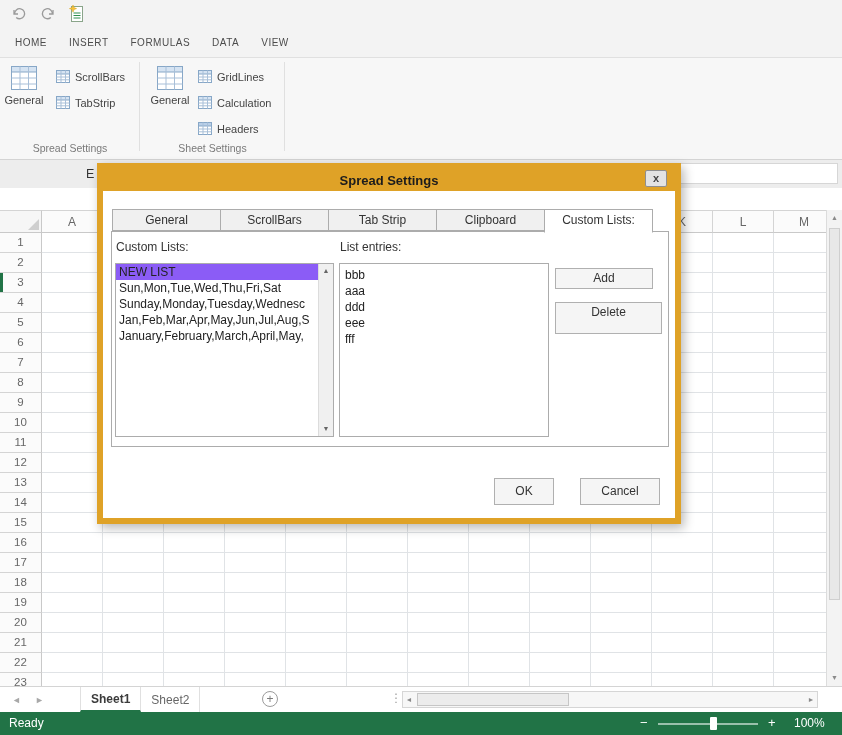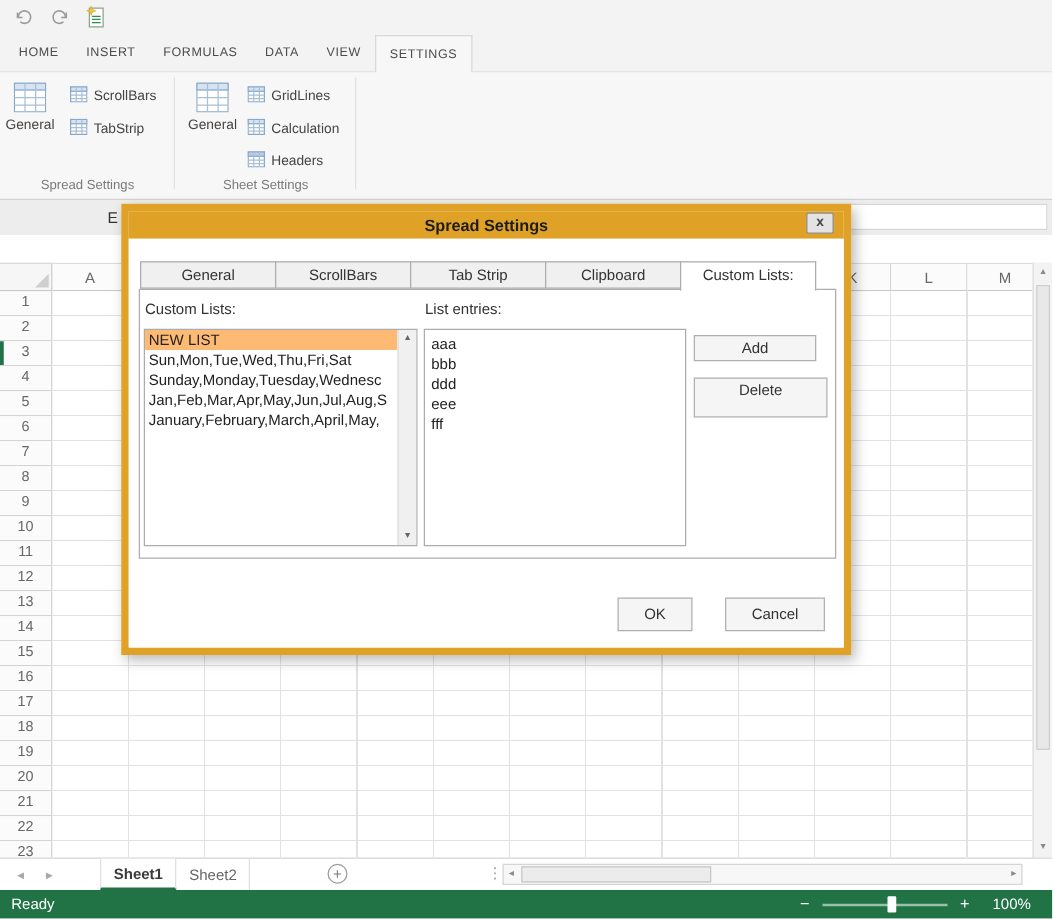"SETTINGS" div.ribbon-tab { html: <div>SETTINGS</div> -> none }
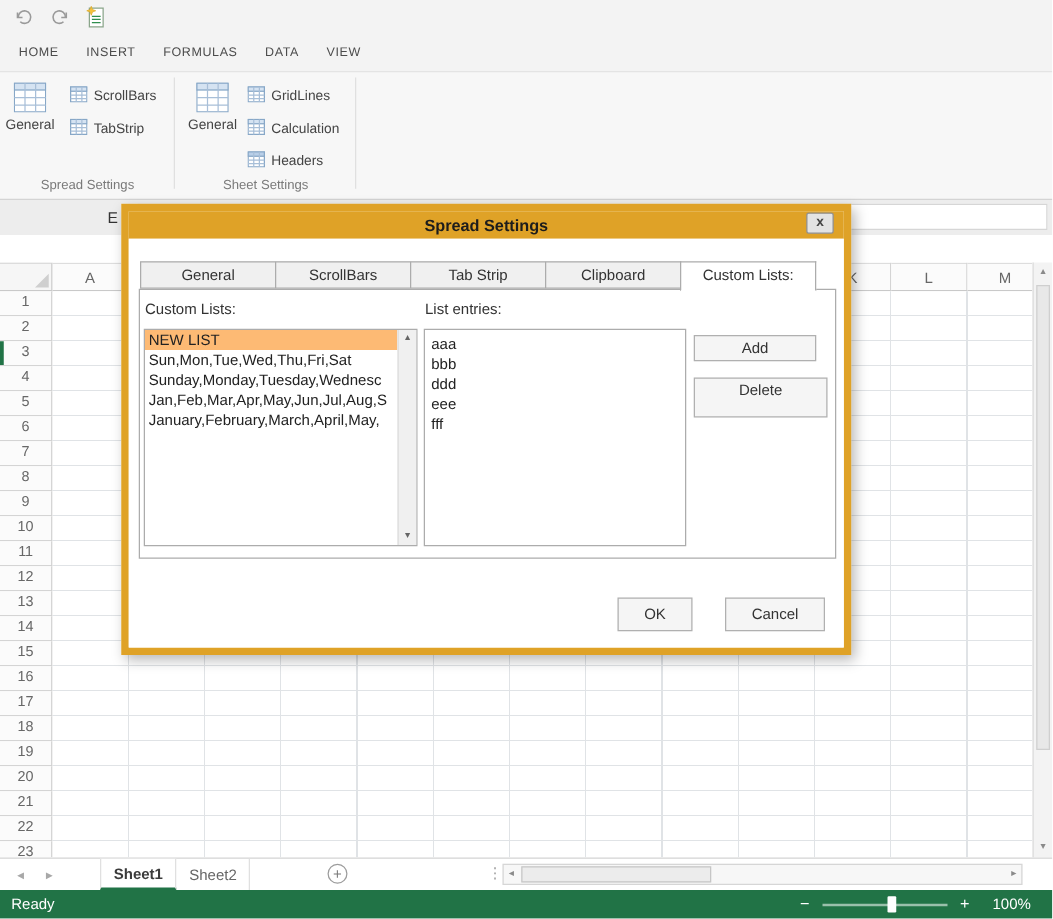"NEW LIST" .list-item.selected { background: #fdba74 -> #8b5cf6 }
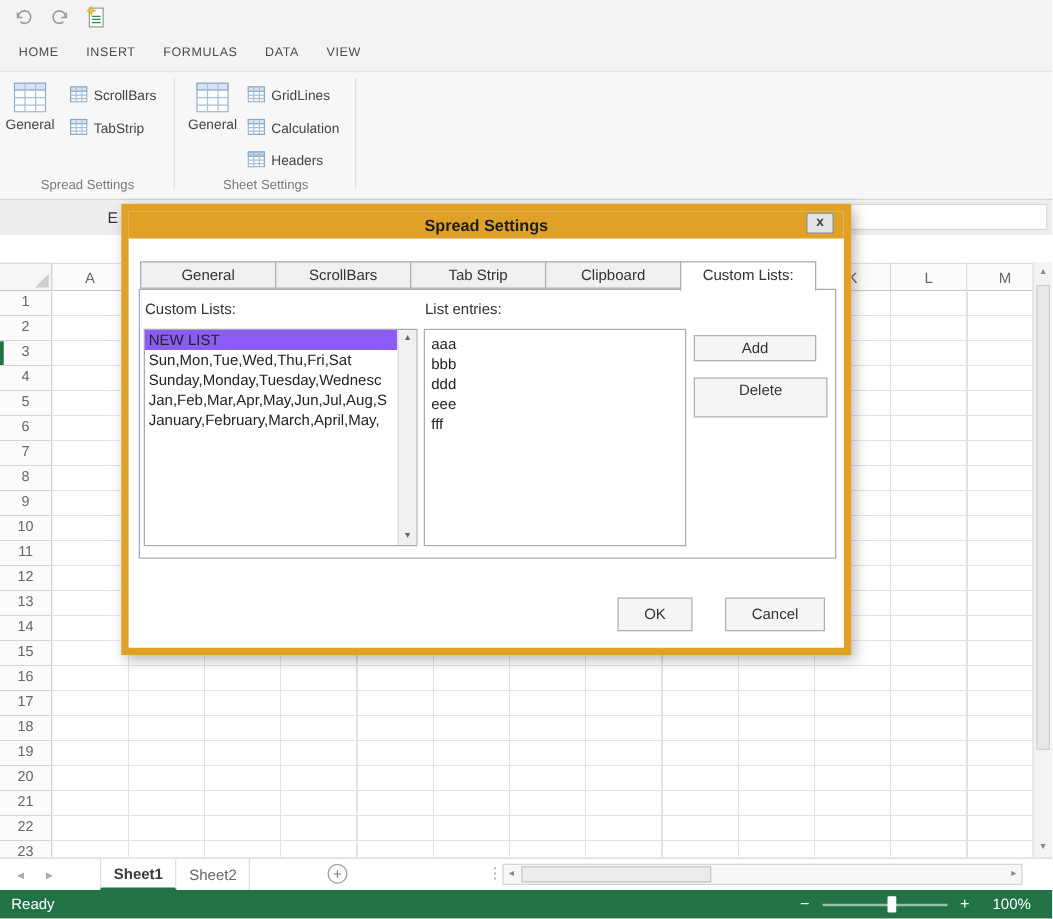"aaa" div.entry-line { order: before "bbb" -> after "bbb" }
